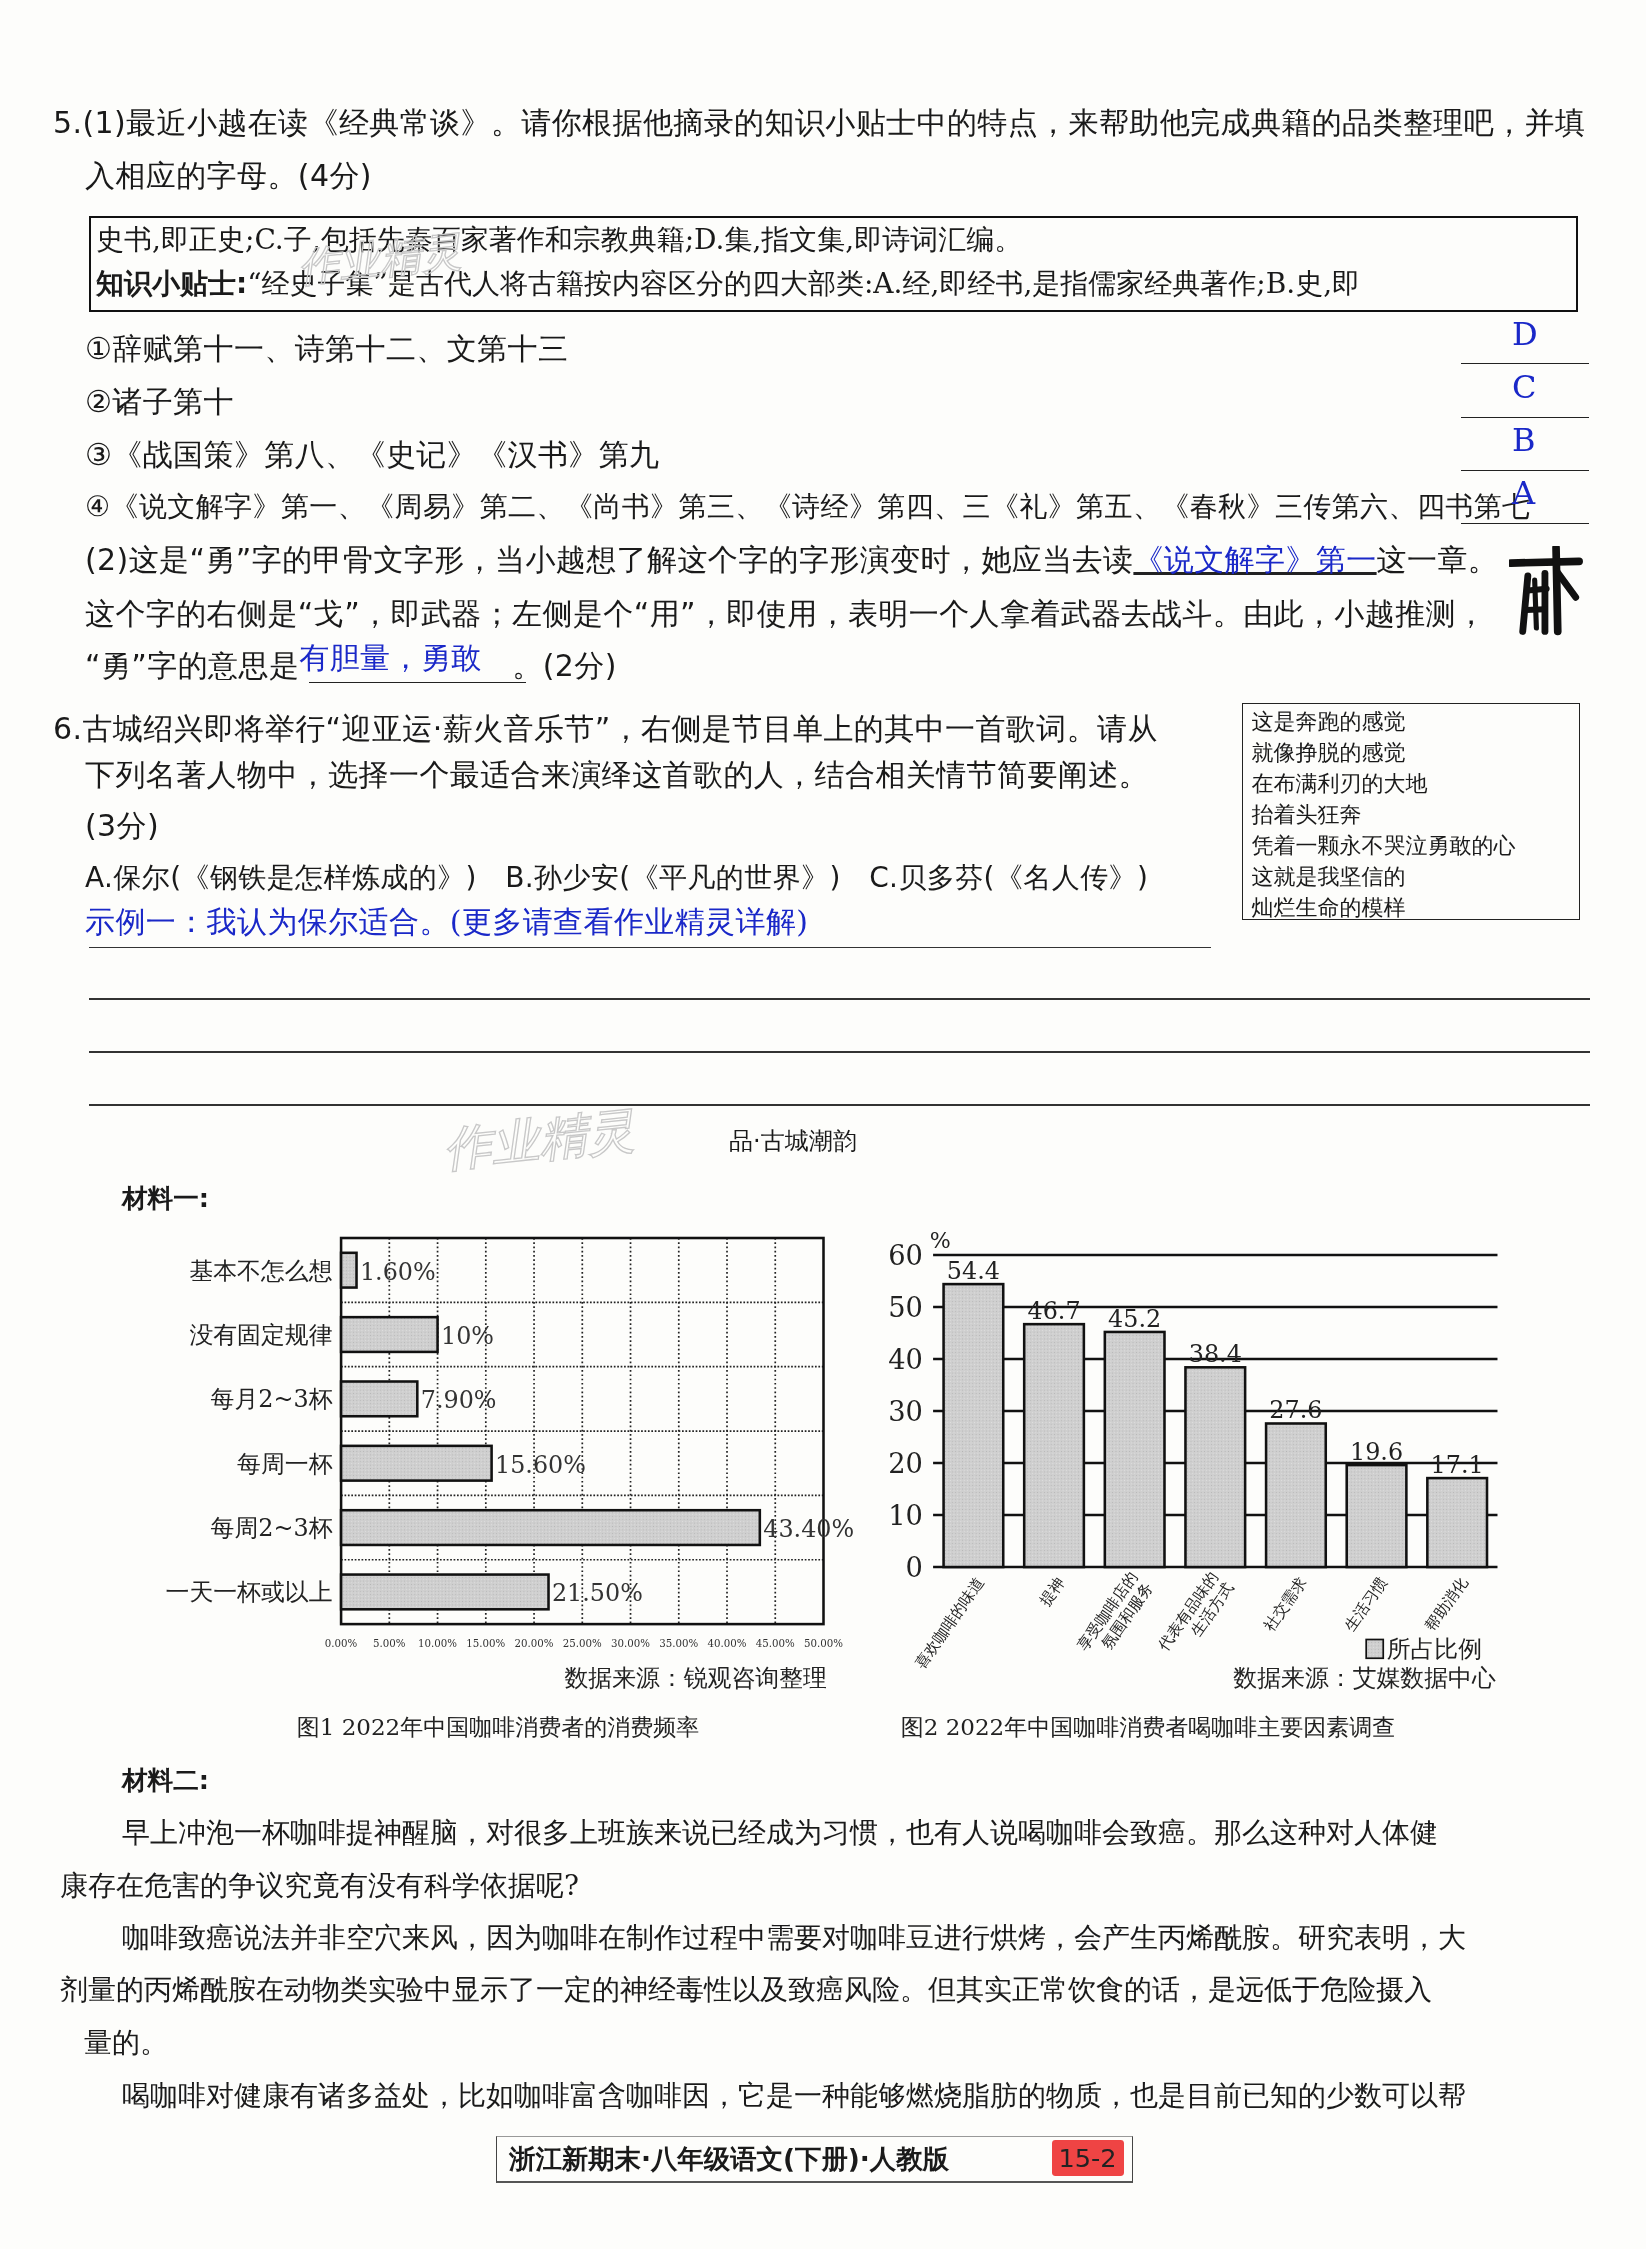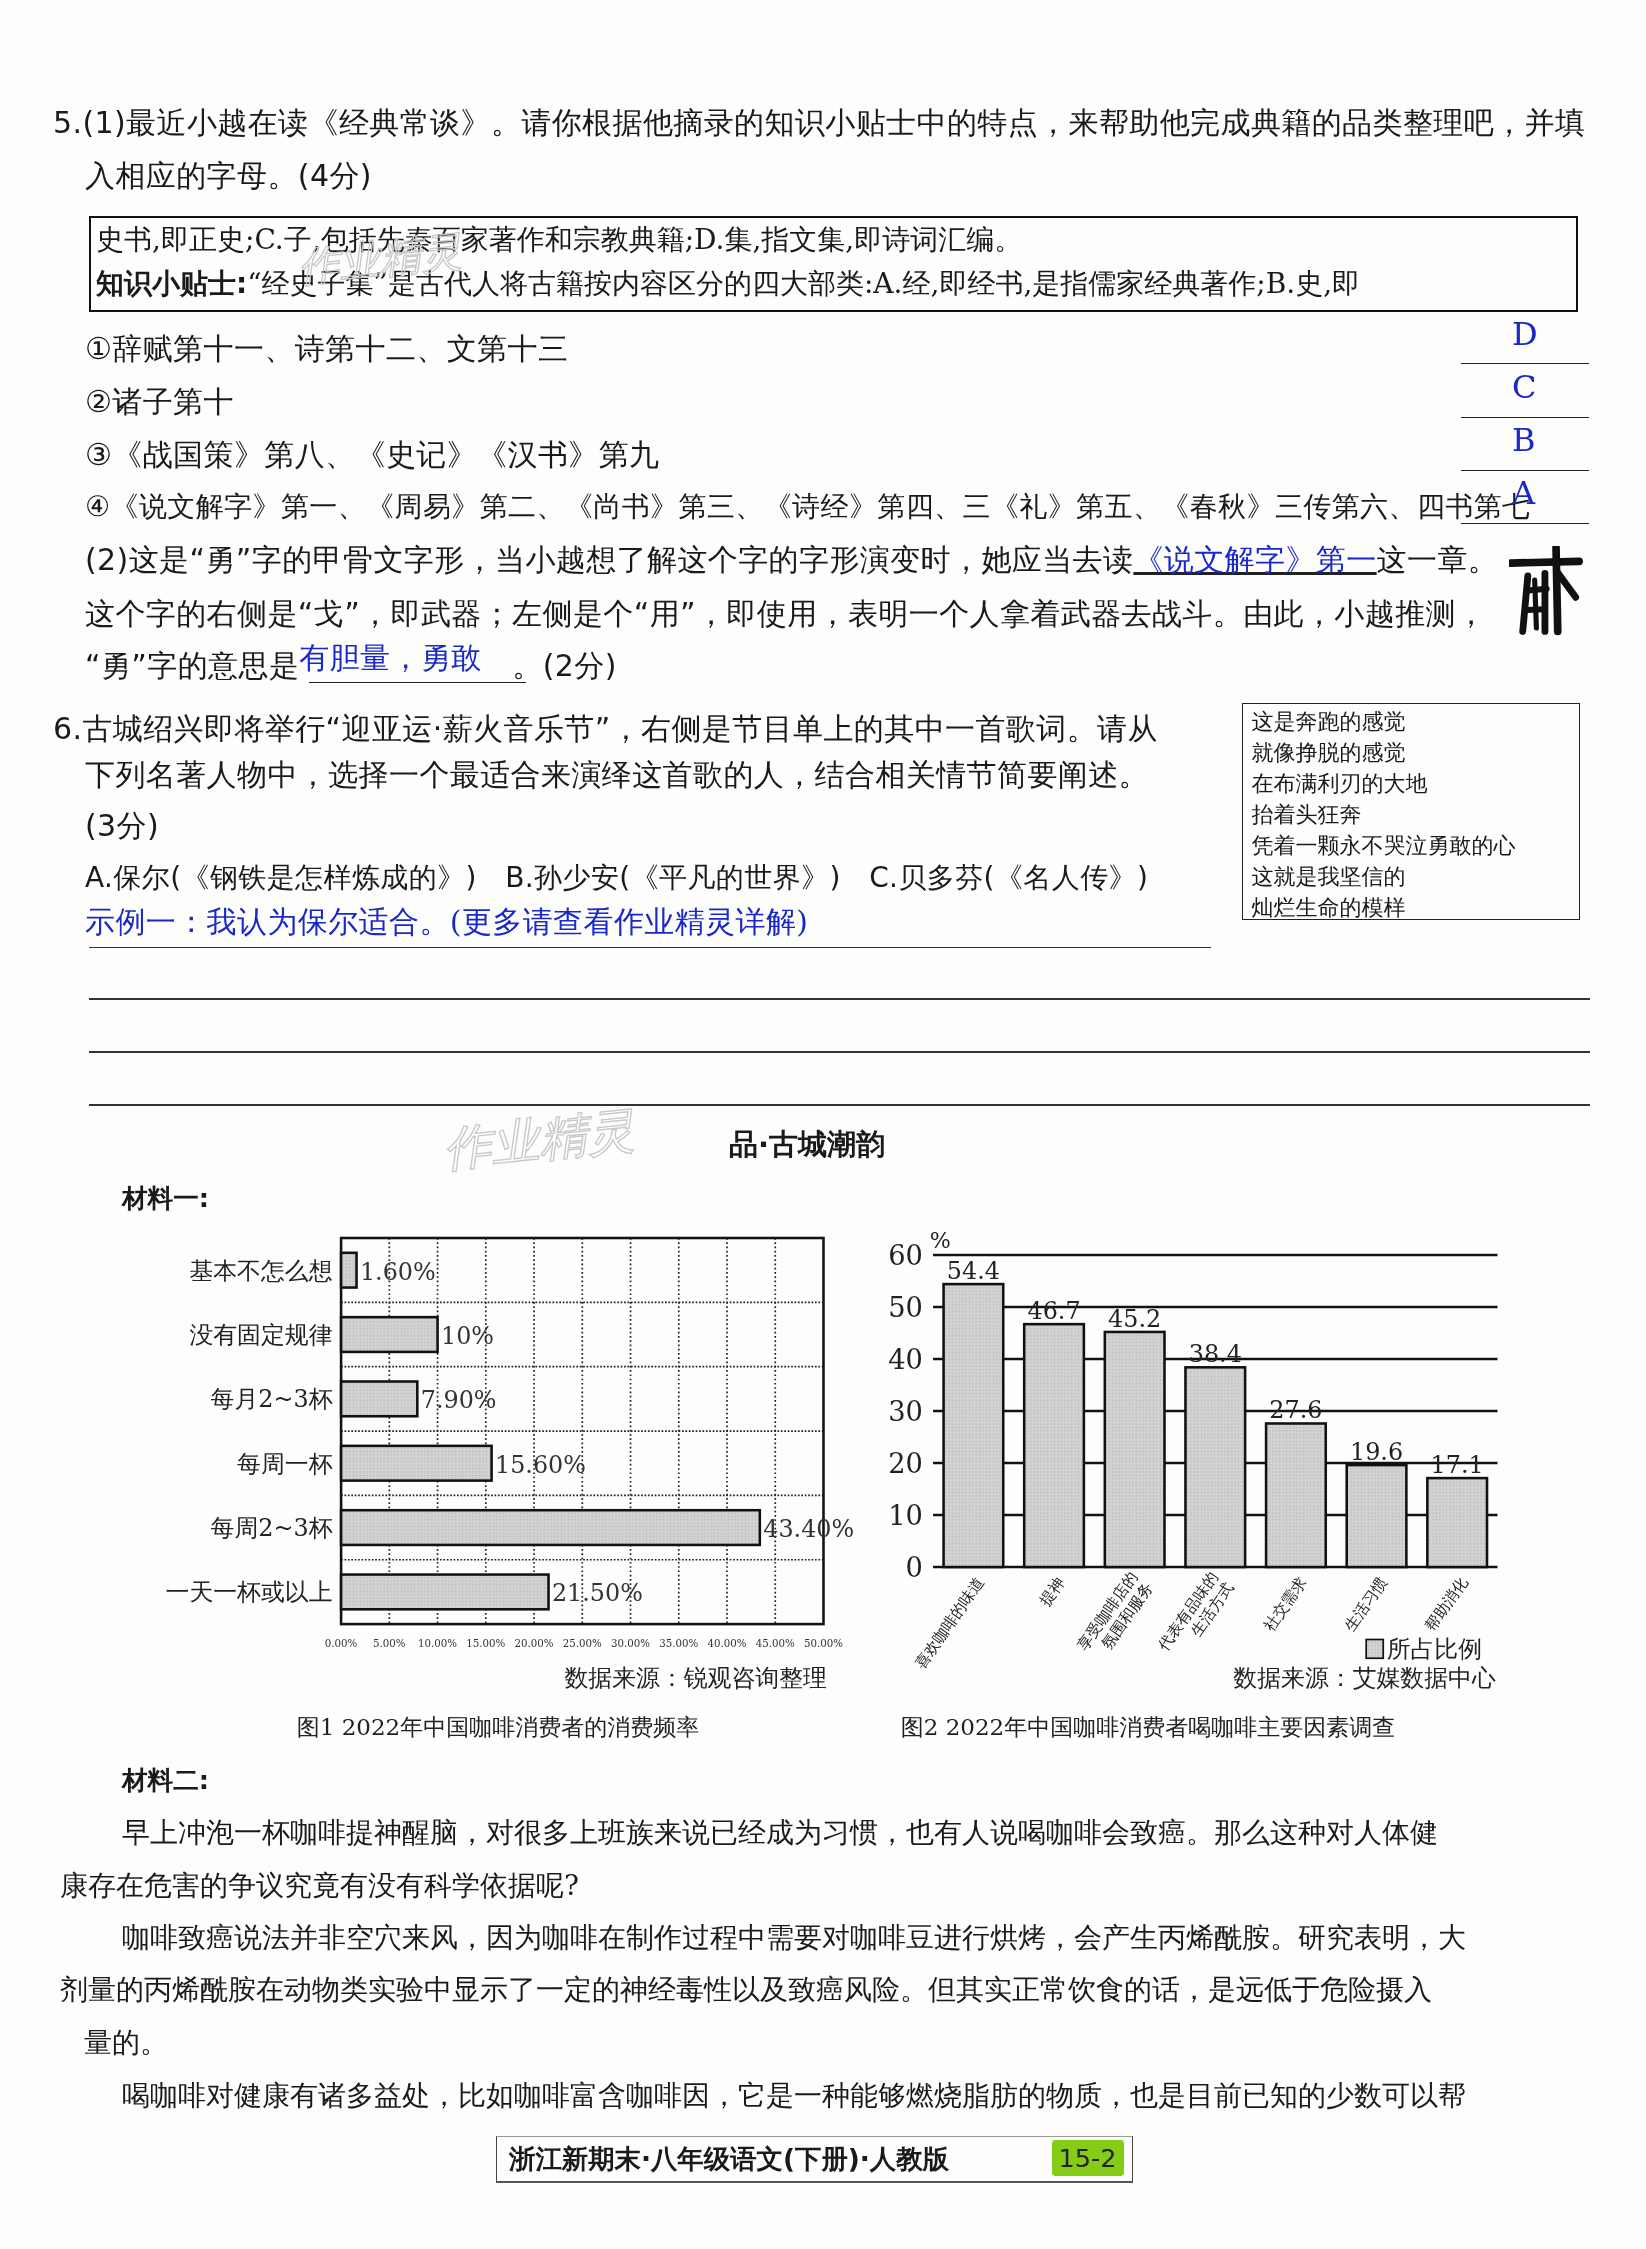"品·古城潮韵" .section-title { font-size: 29px -> 24px; font-weight: bold -> normal }
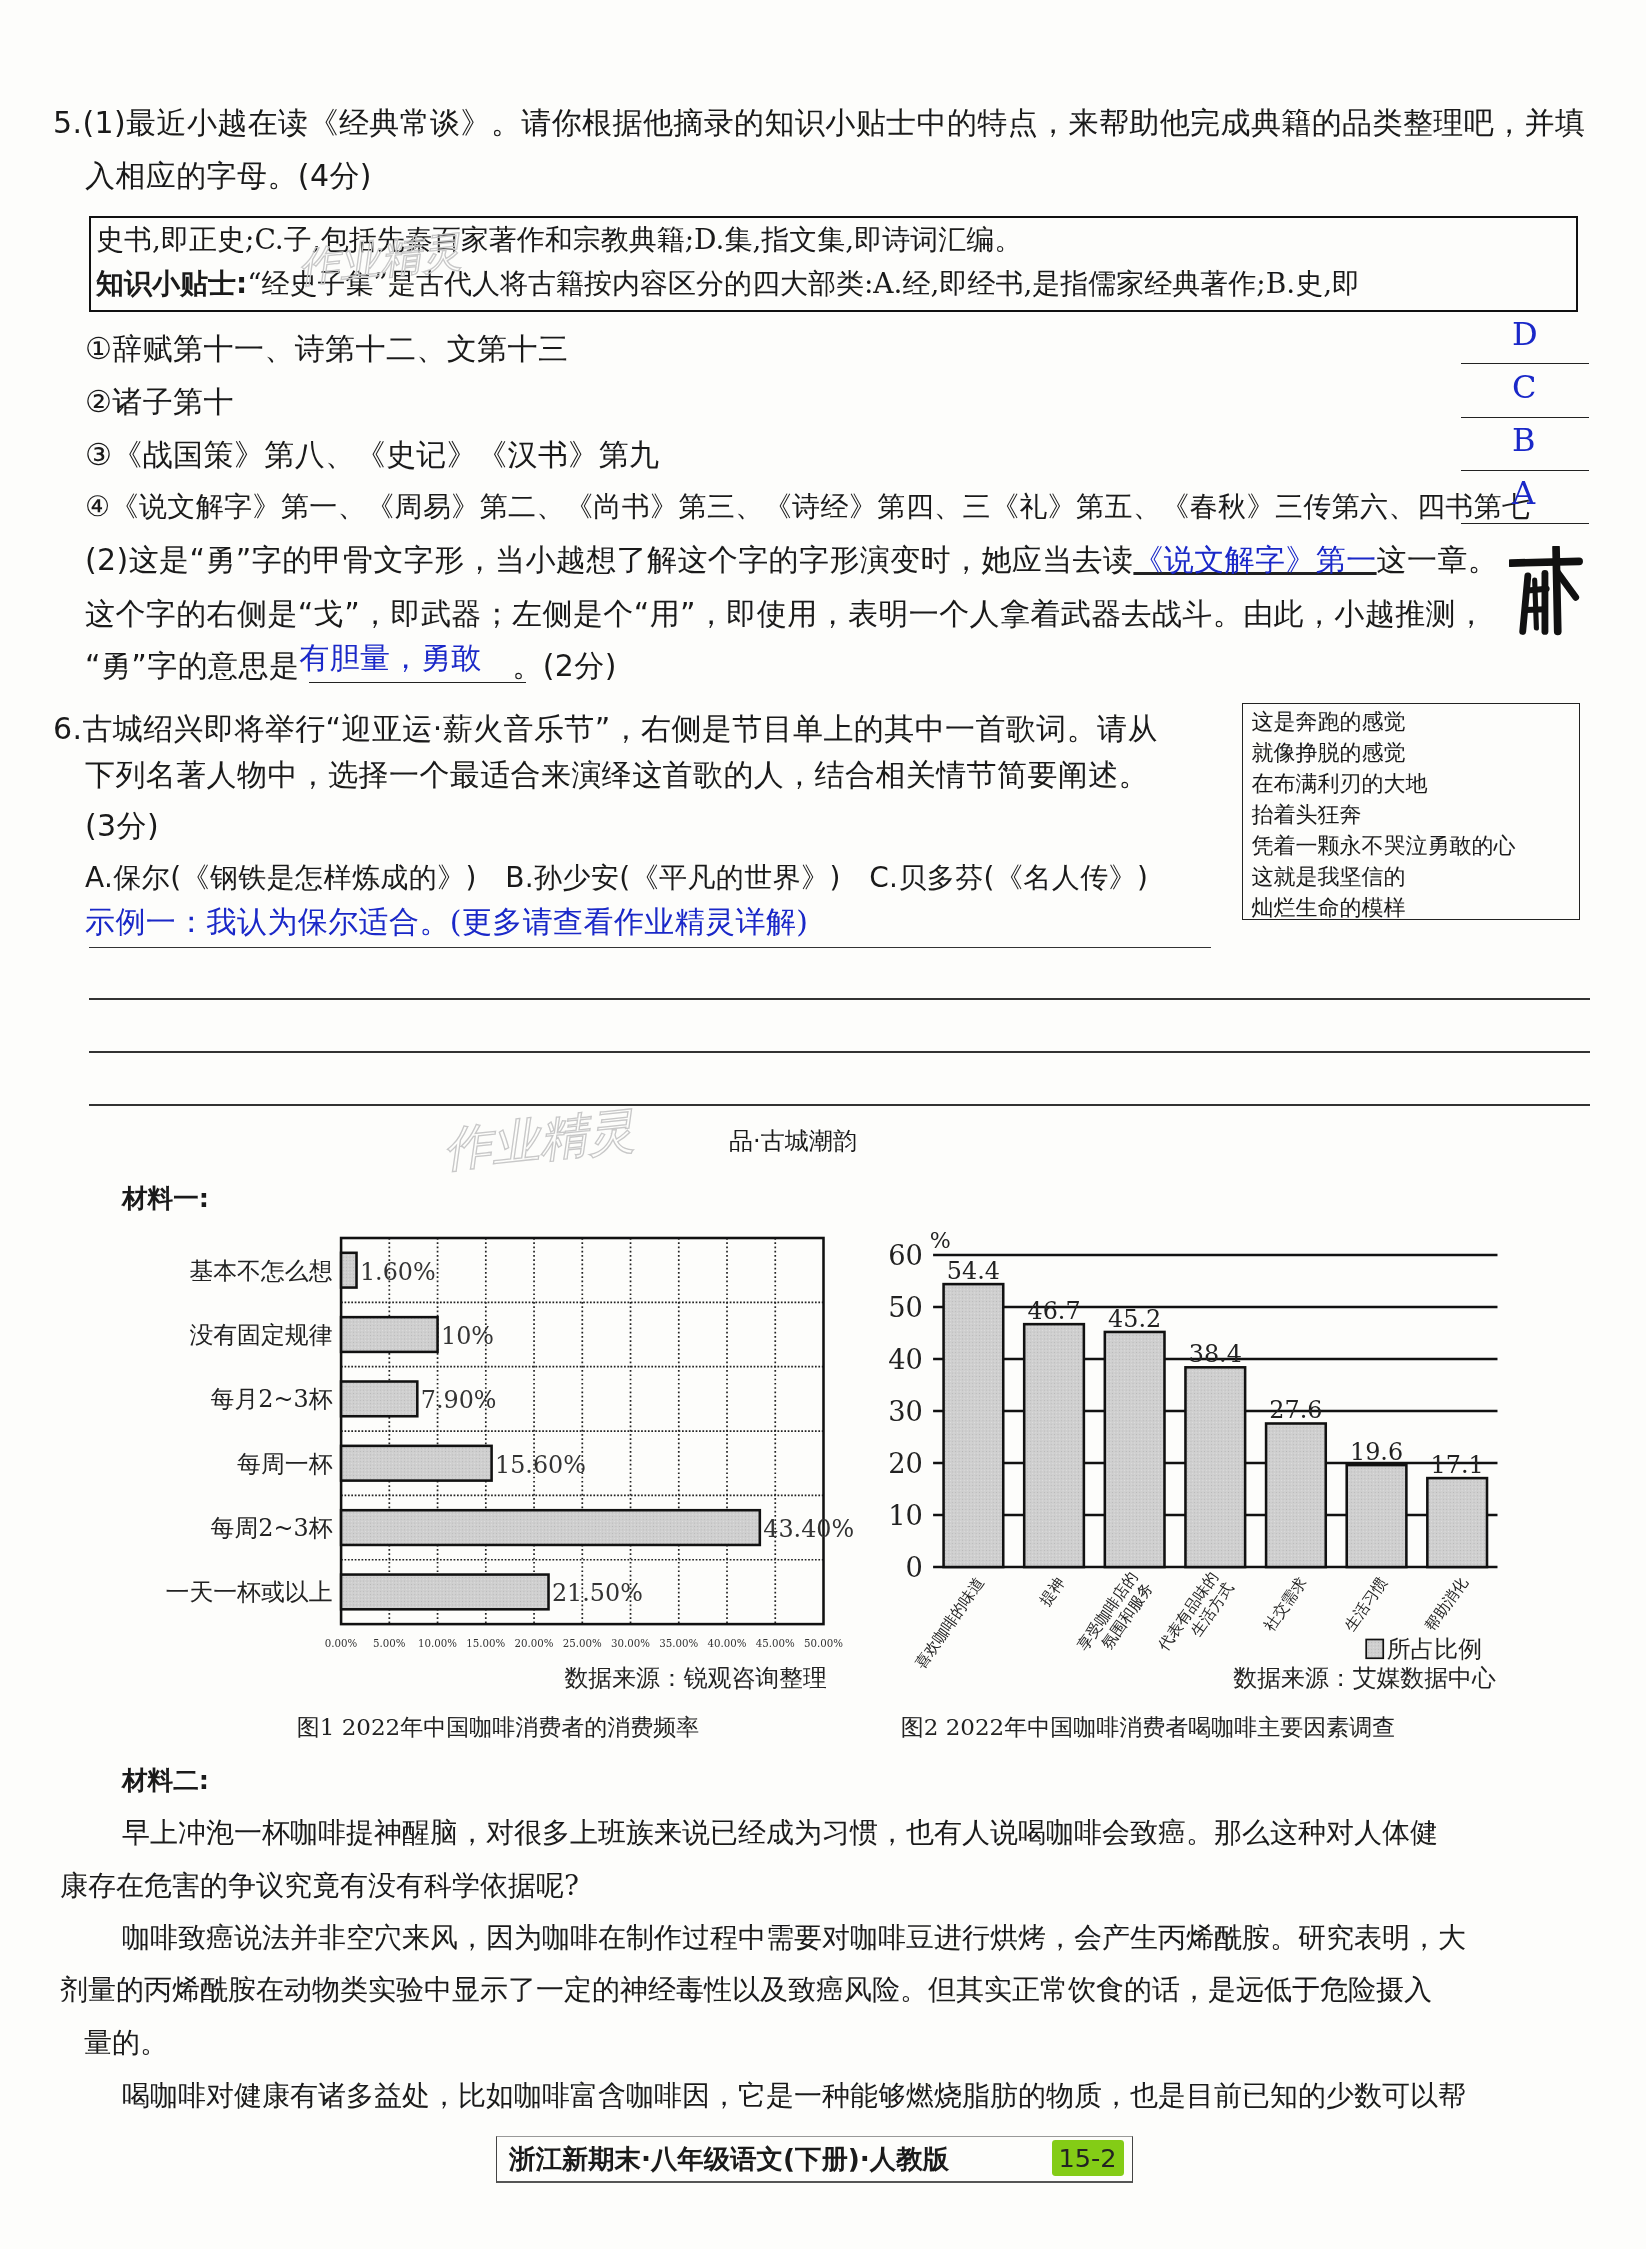"15-2" .footer .pg { background: #84cc16 -> #ef4444 }
